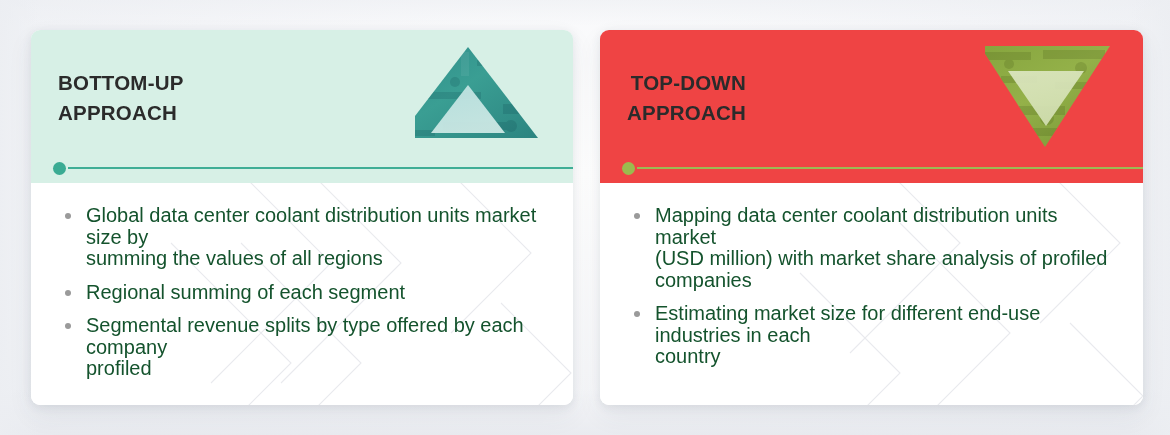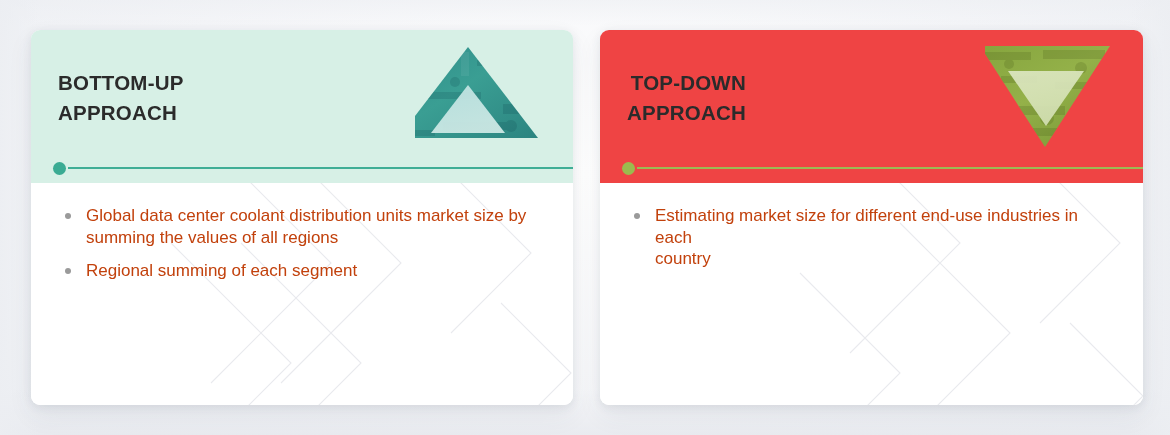"Global data center coolant distribution" .bullet { color: #c2410c -> #14532d; font-size: 17px -> 20px }
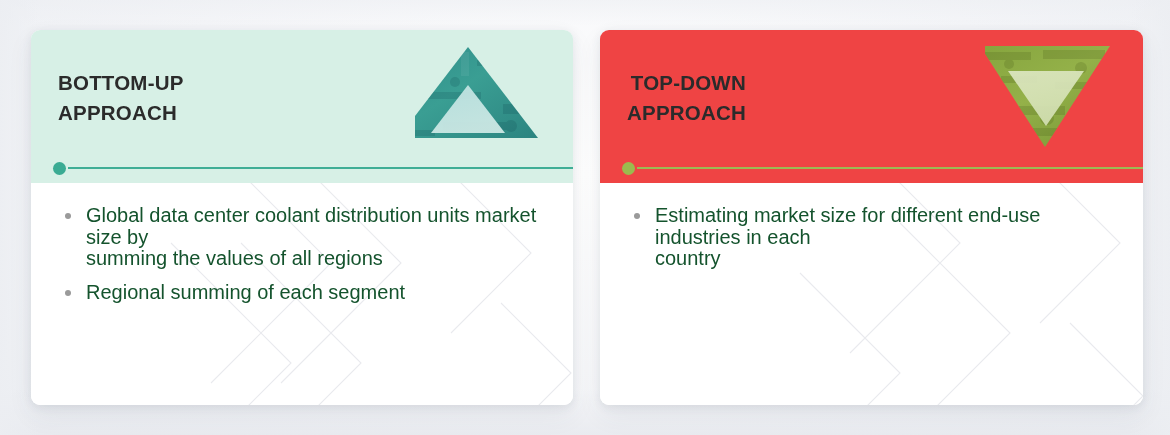"Mapping data center coolant distribution" li.bullet { html: none -> <li> <span></span> <span>Mapping data center coolant distribution units market (USD million) with market share analysis of profiled companies</span> </li> }
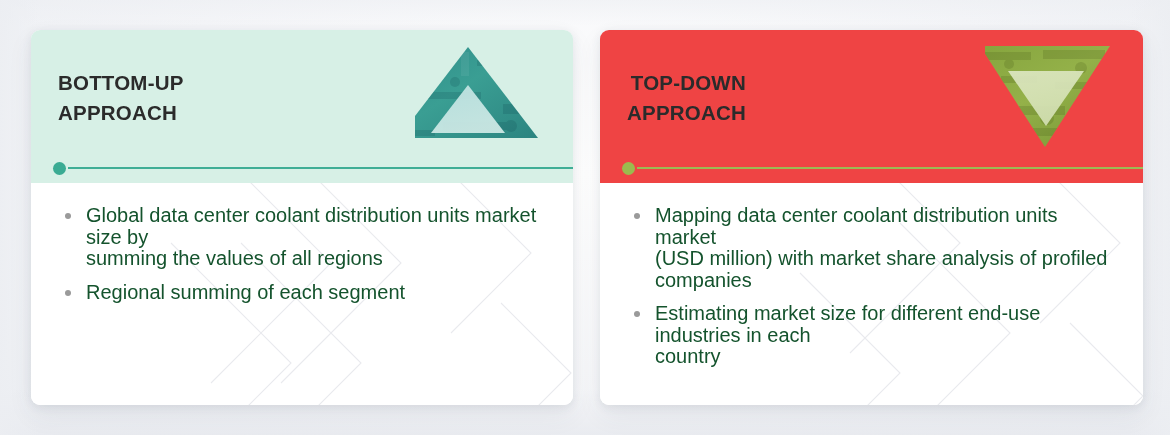"Segmental revenue splits by type" li.bullet { html: none -> <li> <span></span> <span>Segmental revenue splits by type offered by each company profiled</span> </li> }
